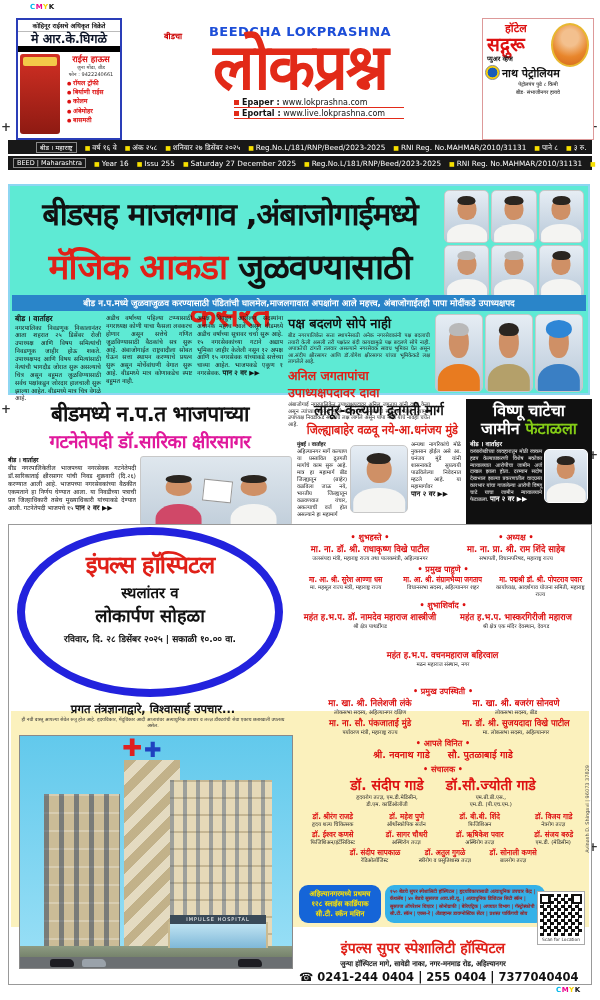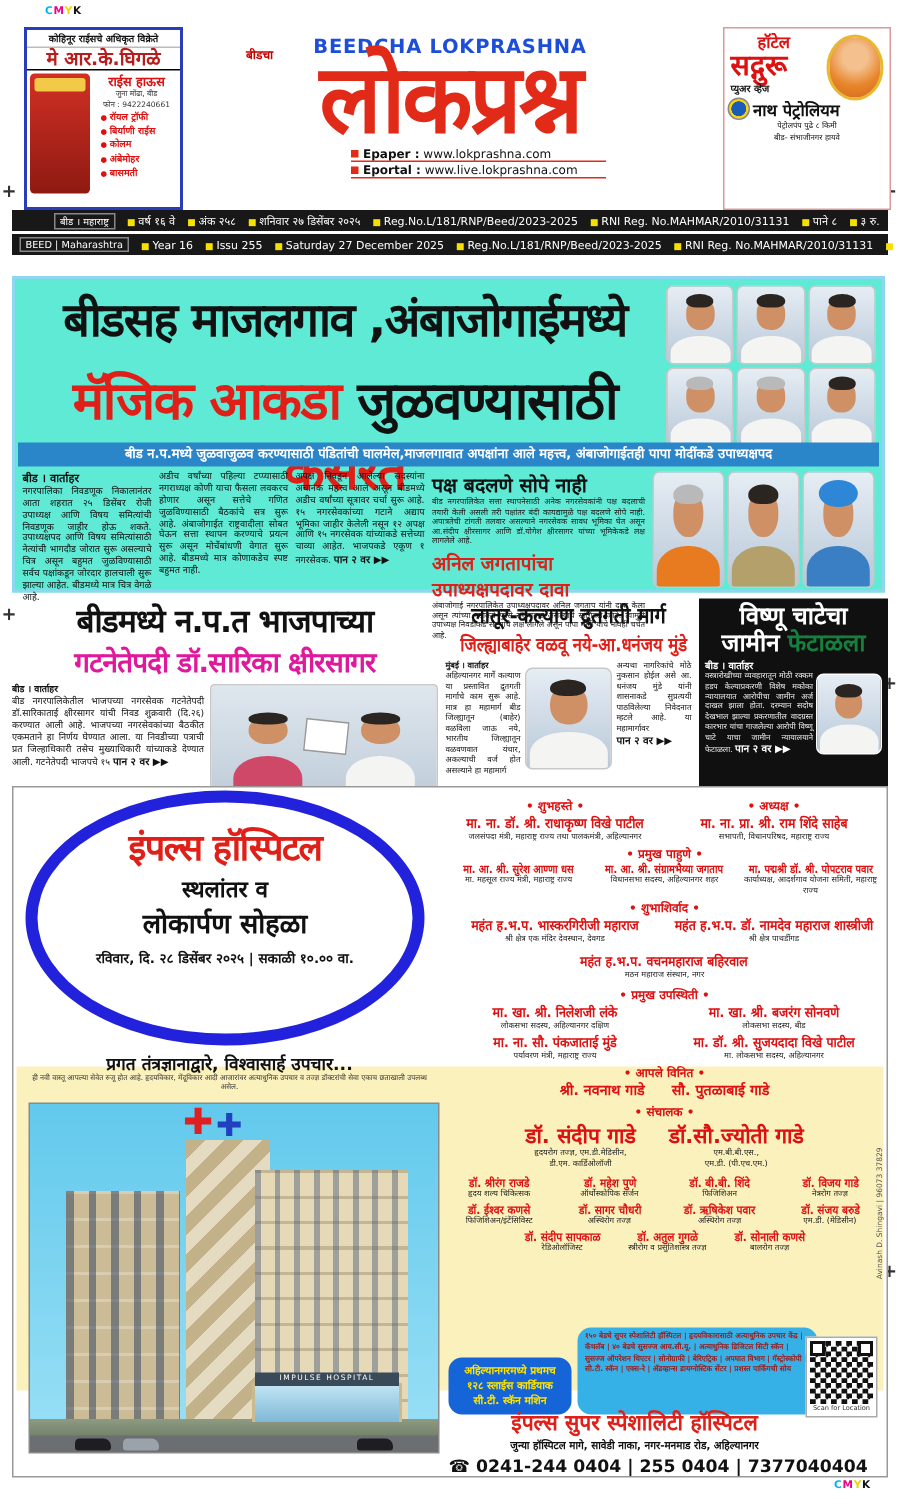"मे आर.के.घिगळे" .la-name { border-bottom: 1px solid #000000 -> 6px solid #000000; color: #b91c1c -> #0f172a }
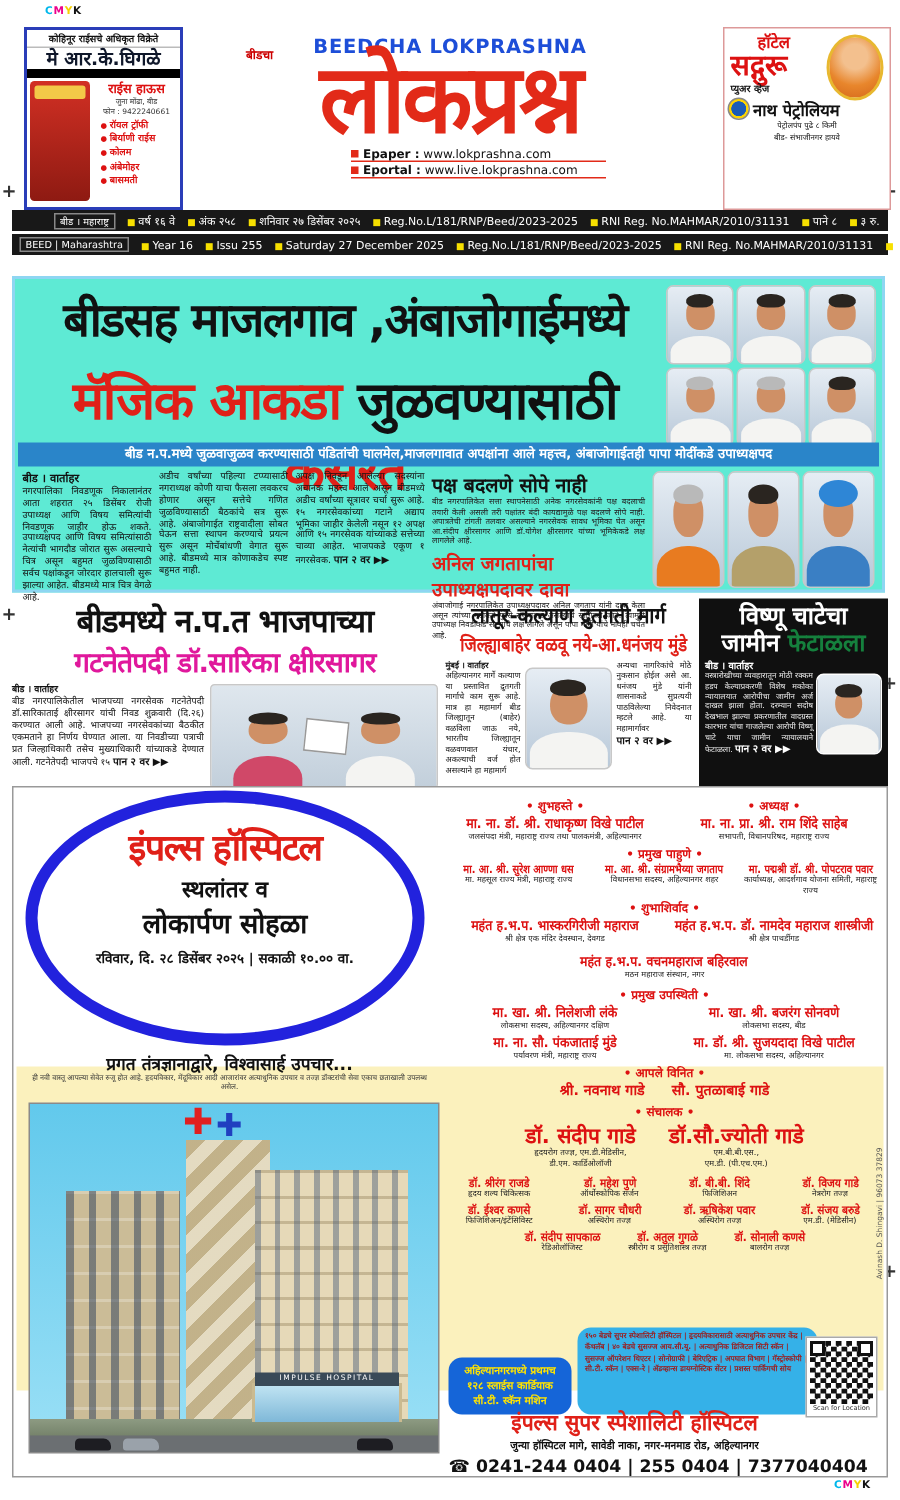"फेटाळला" .ylw { color: #15803d -> #84cc16 }
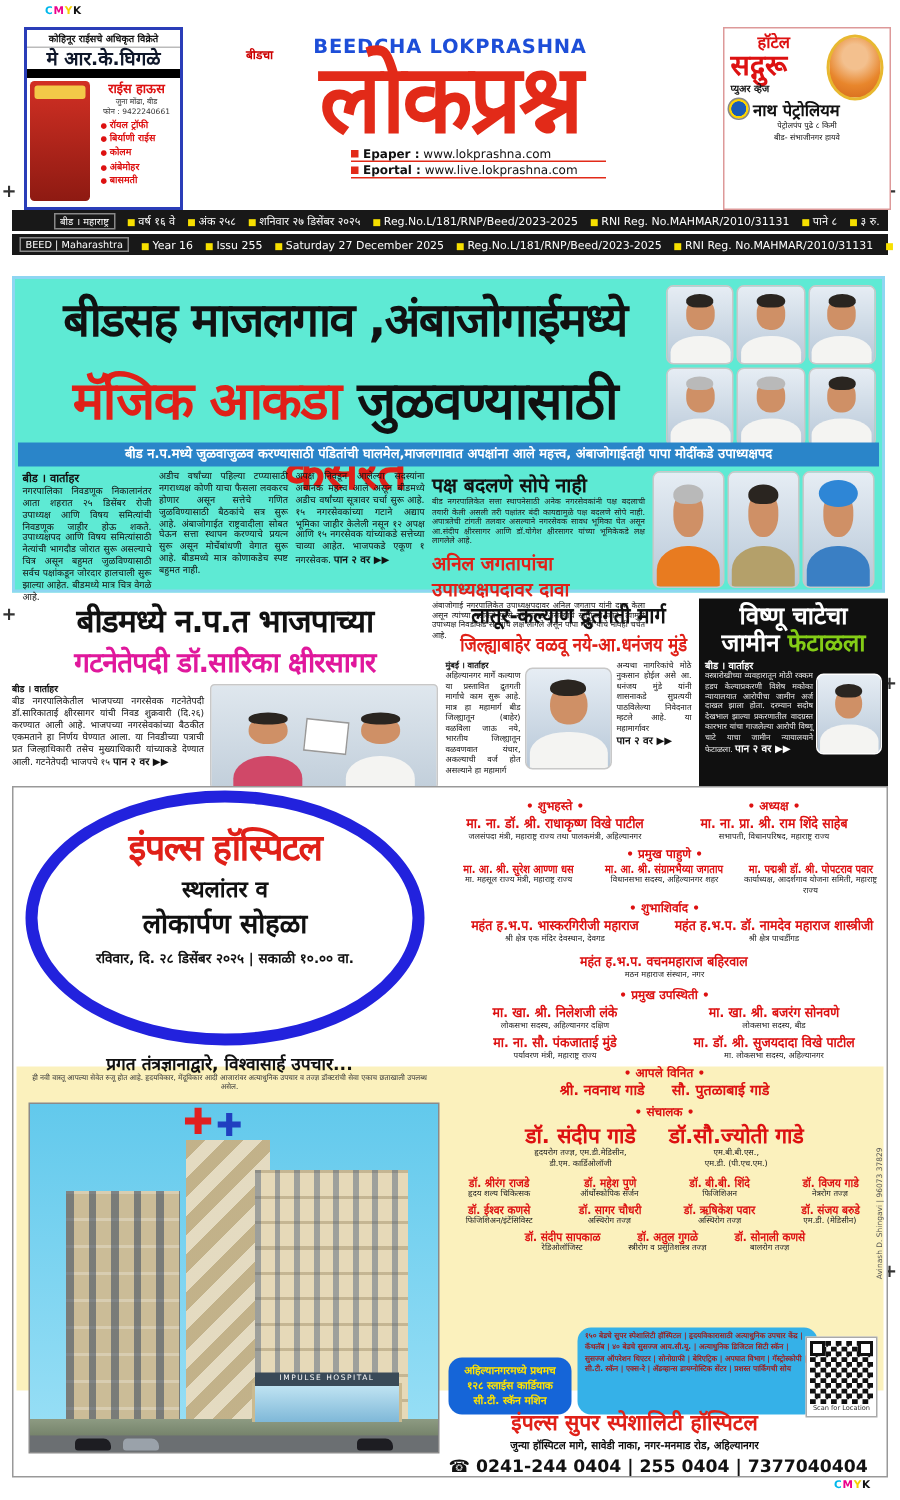"महंत ह.भ.प. भास्करगिरीजी महाराज" div.g-col { order: before "महंत ह.भ.प. डॉ. नामदेव महाराज" -> after "महंत ह.भ.प. डॉ. नामदेव महाराज" }
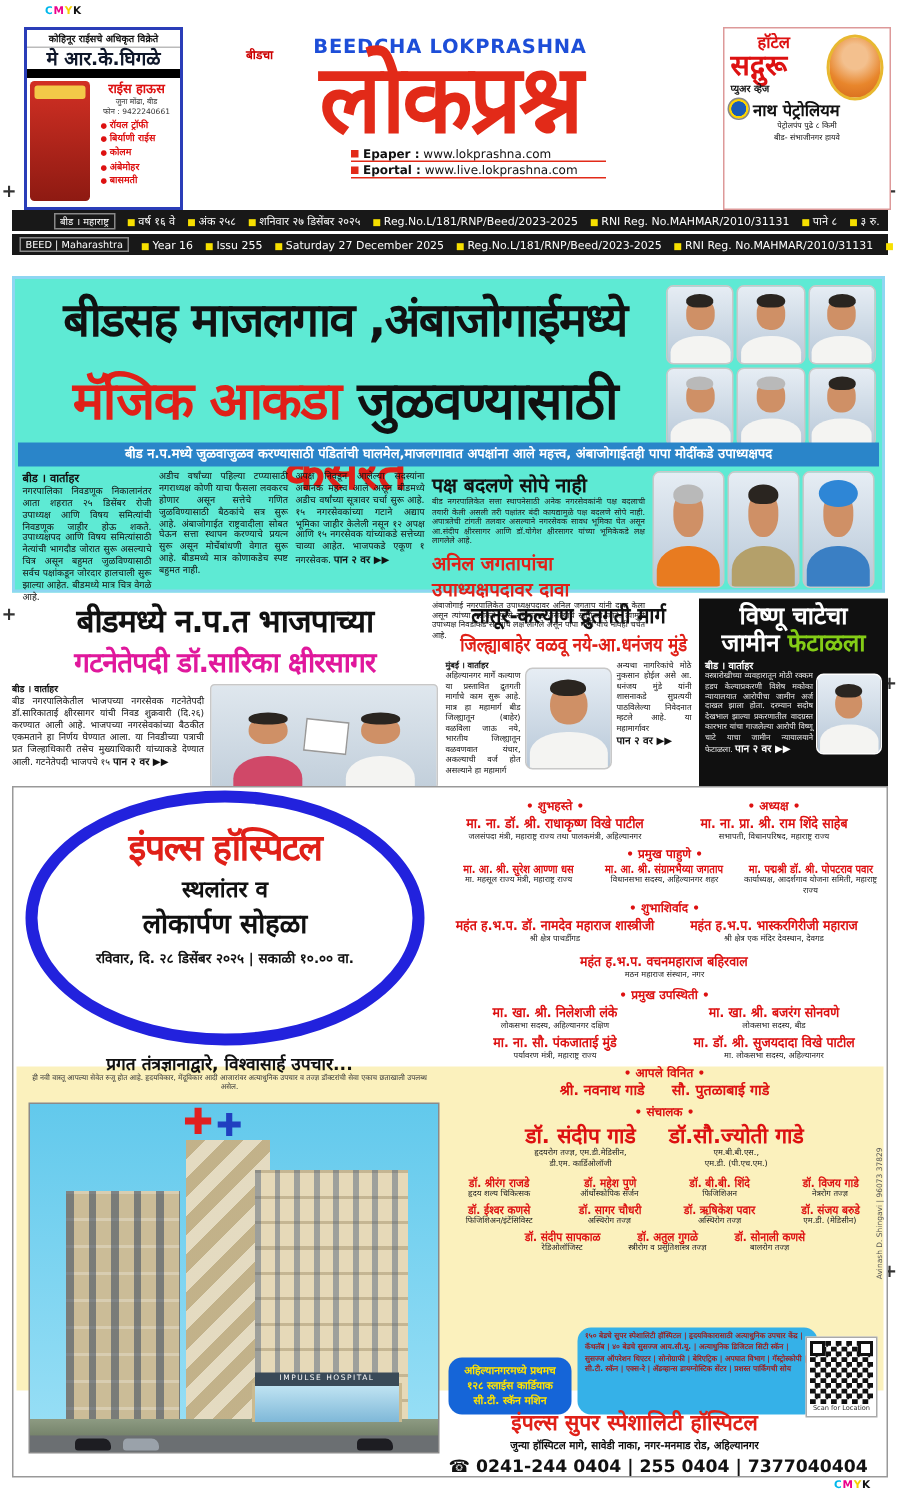"महंत ह.भ.प. वचनमहाराज बहिरवाल" div.g-col { margin: 4px auto -> 18px auto }
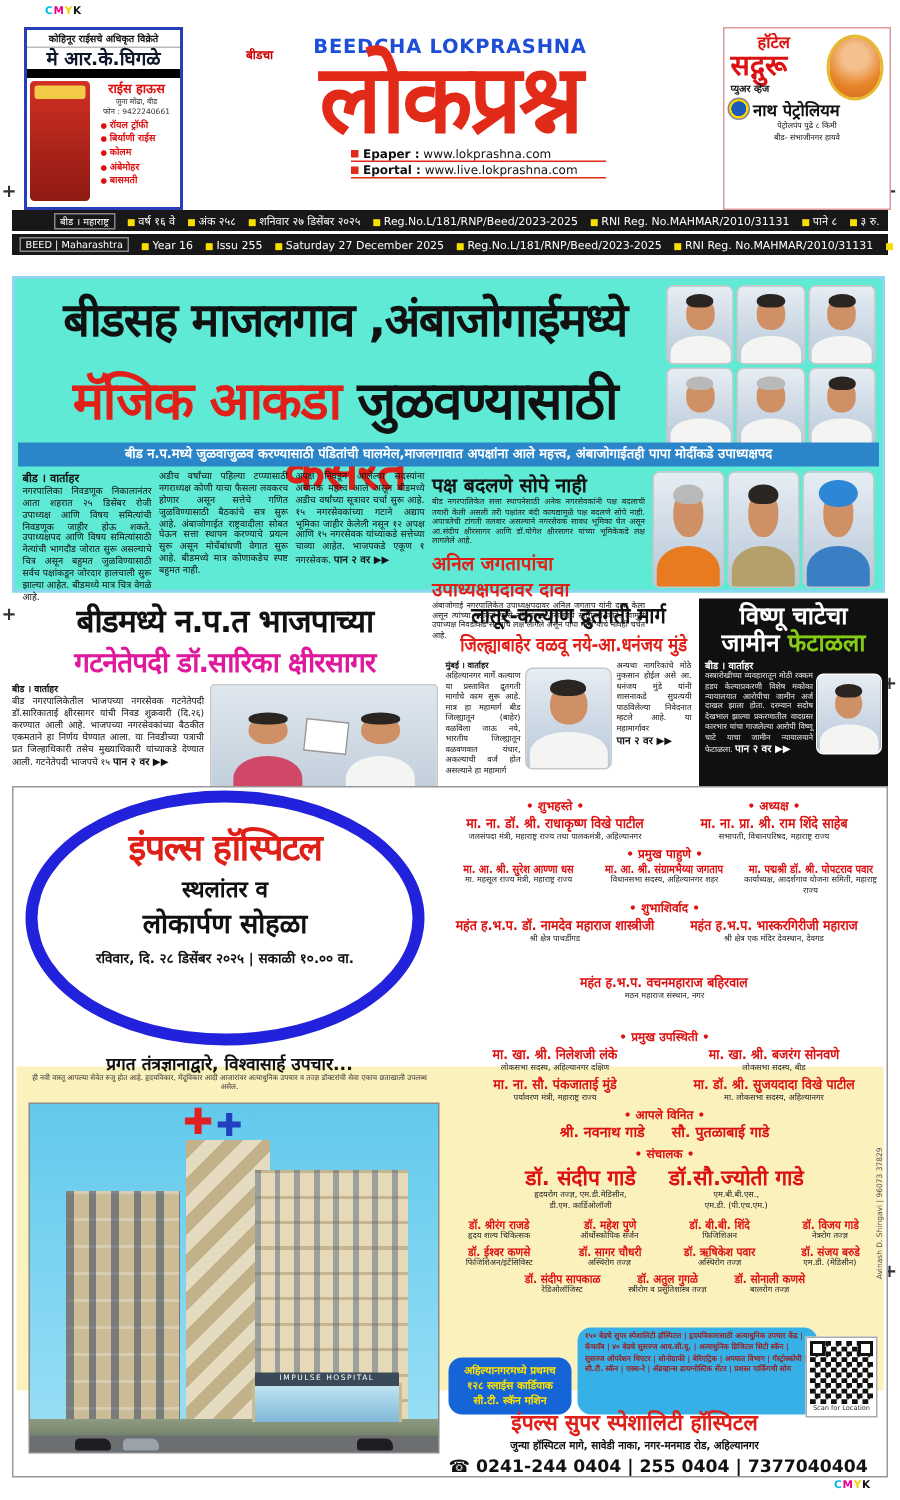"अहिल्यानगरमध्ये प्रथमच" .hl-left { margin-top: 20px -> none }
